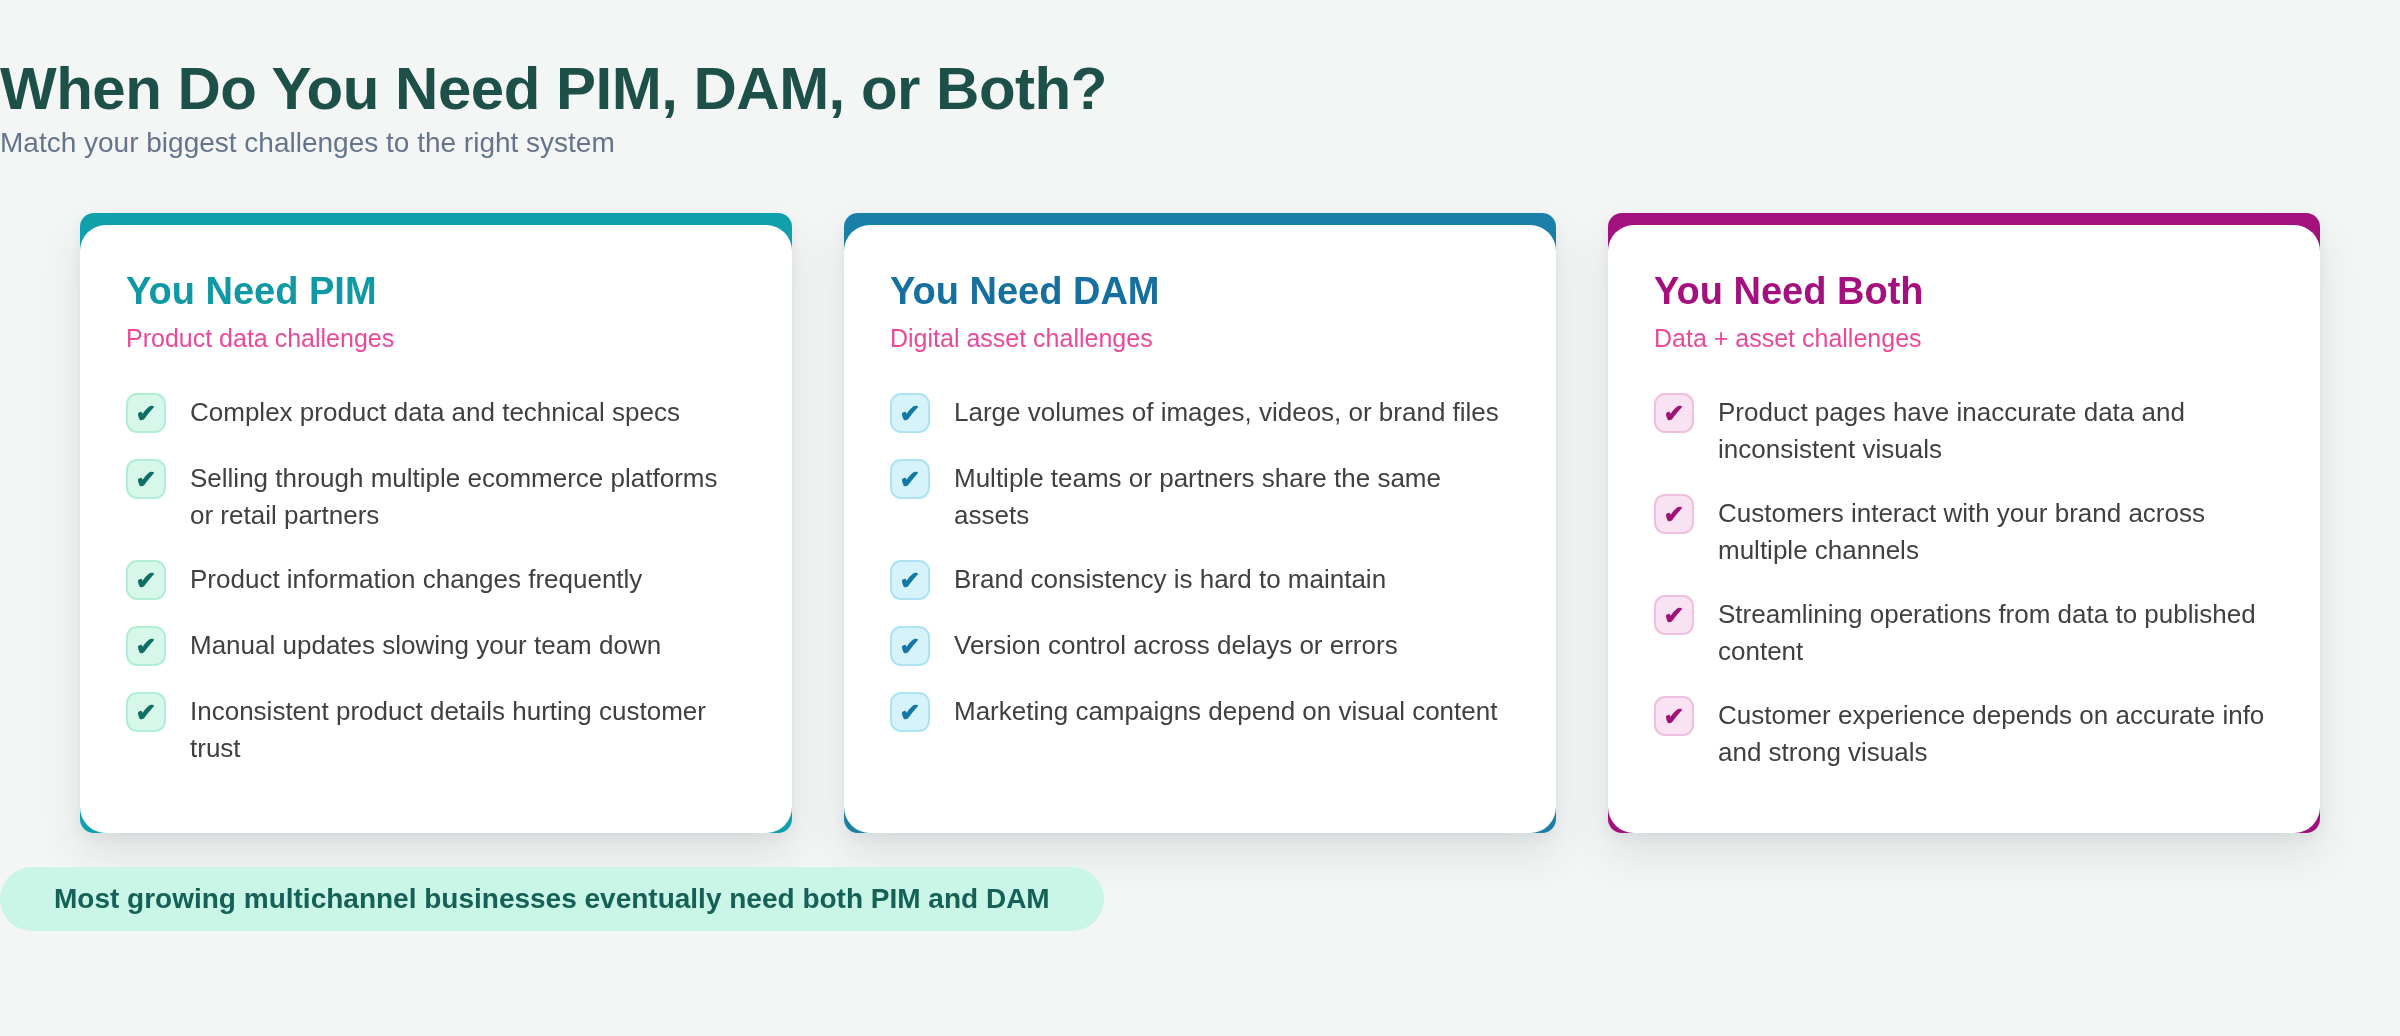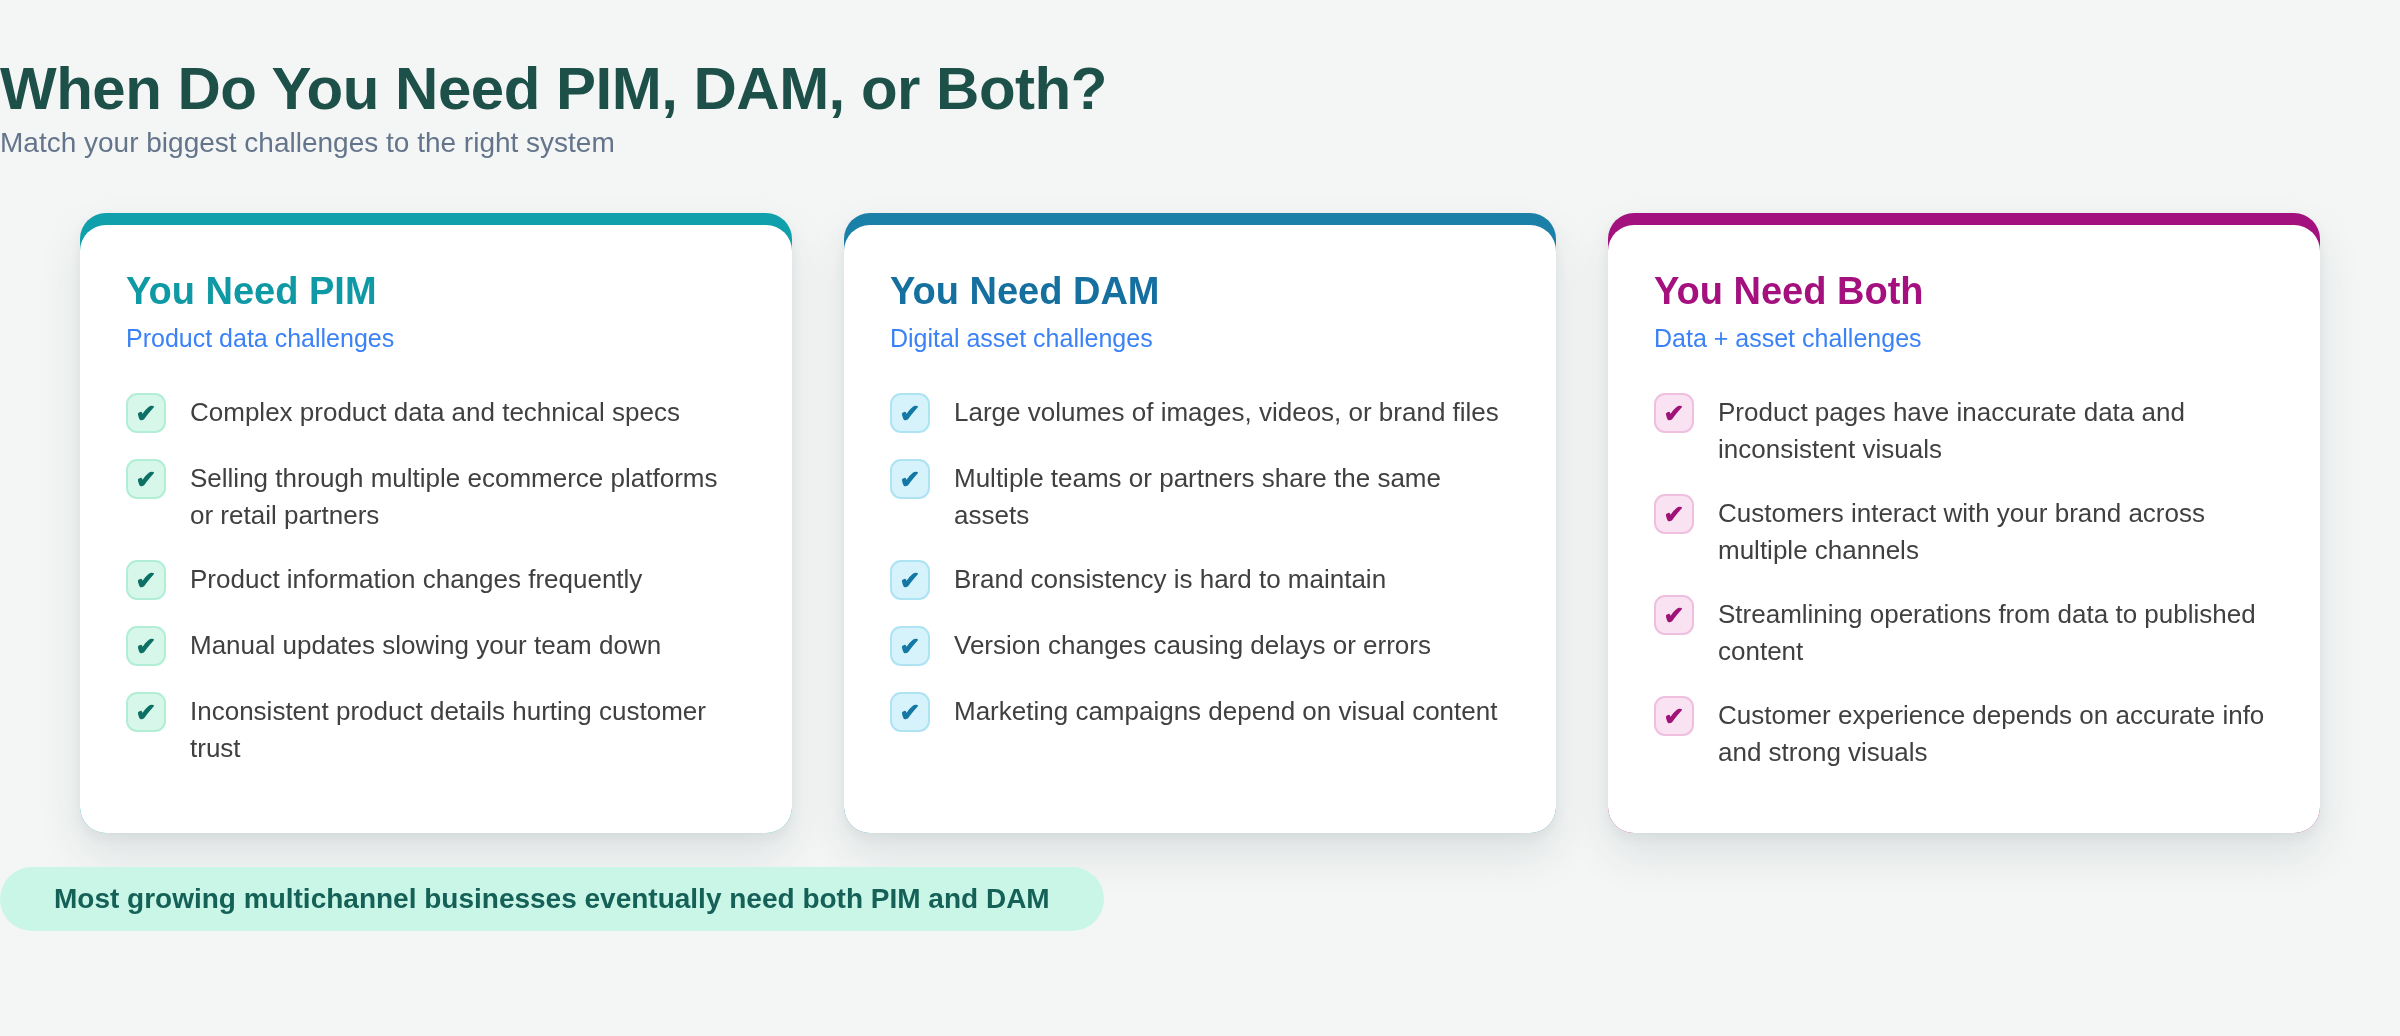"You Need PIM" .card { border-radius: 26px -> 14px }
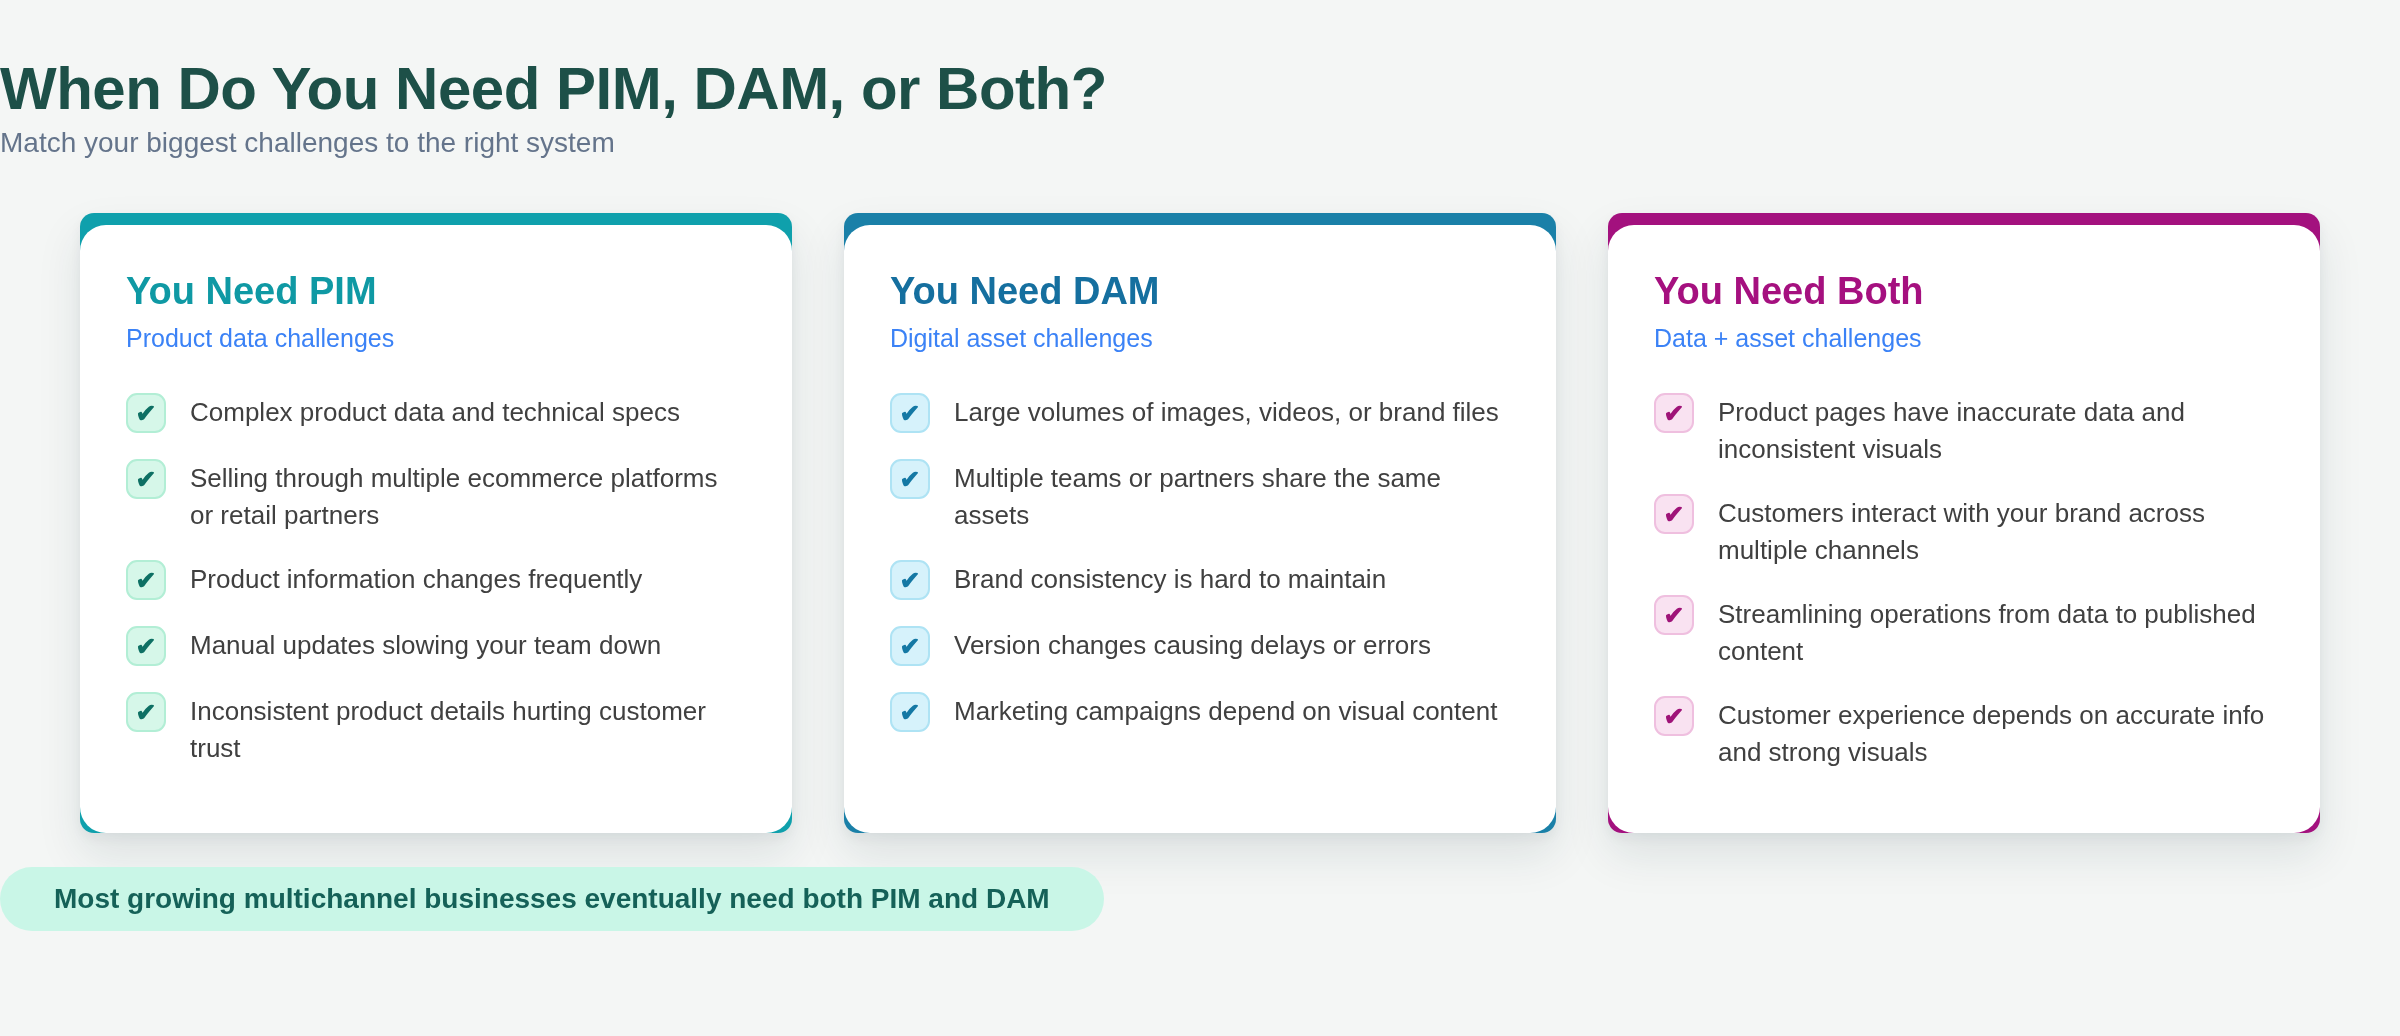"Product data challenges" .card-subtitle { color: #3b82f6 -> #ec4899 }
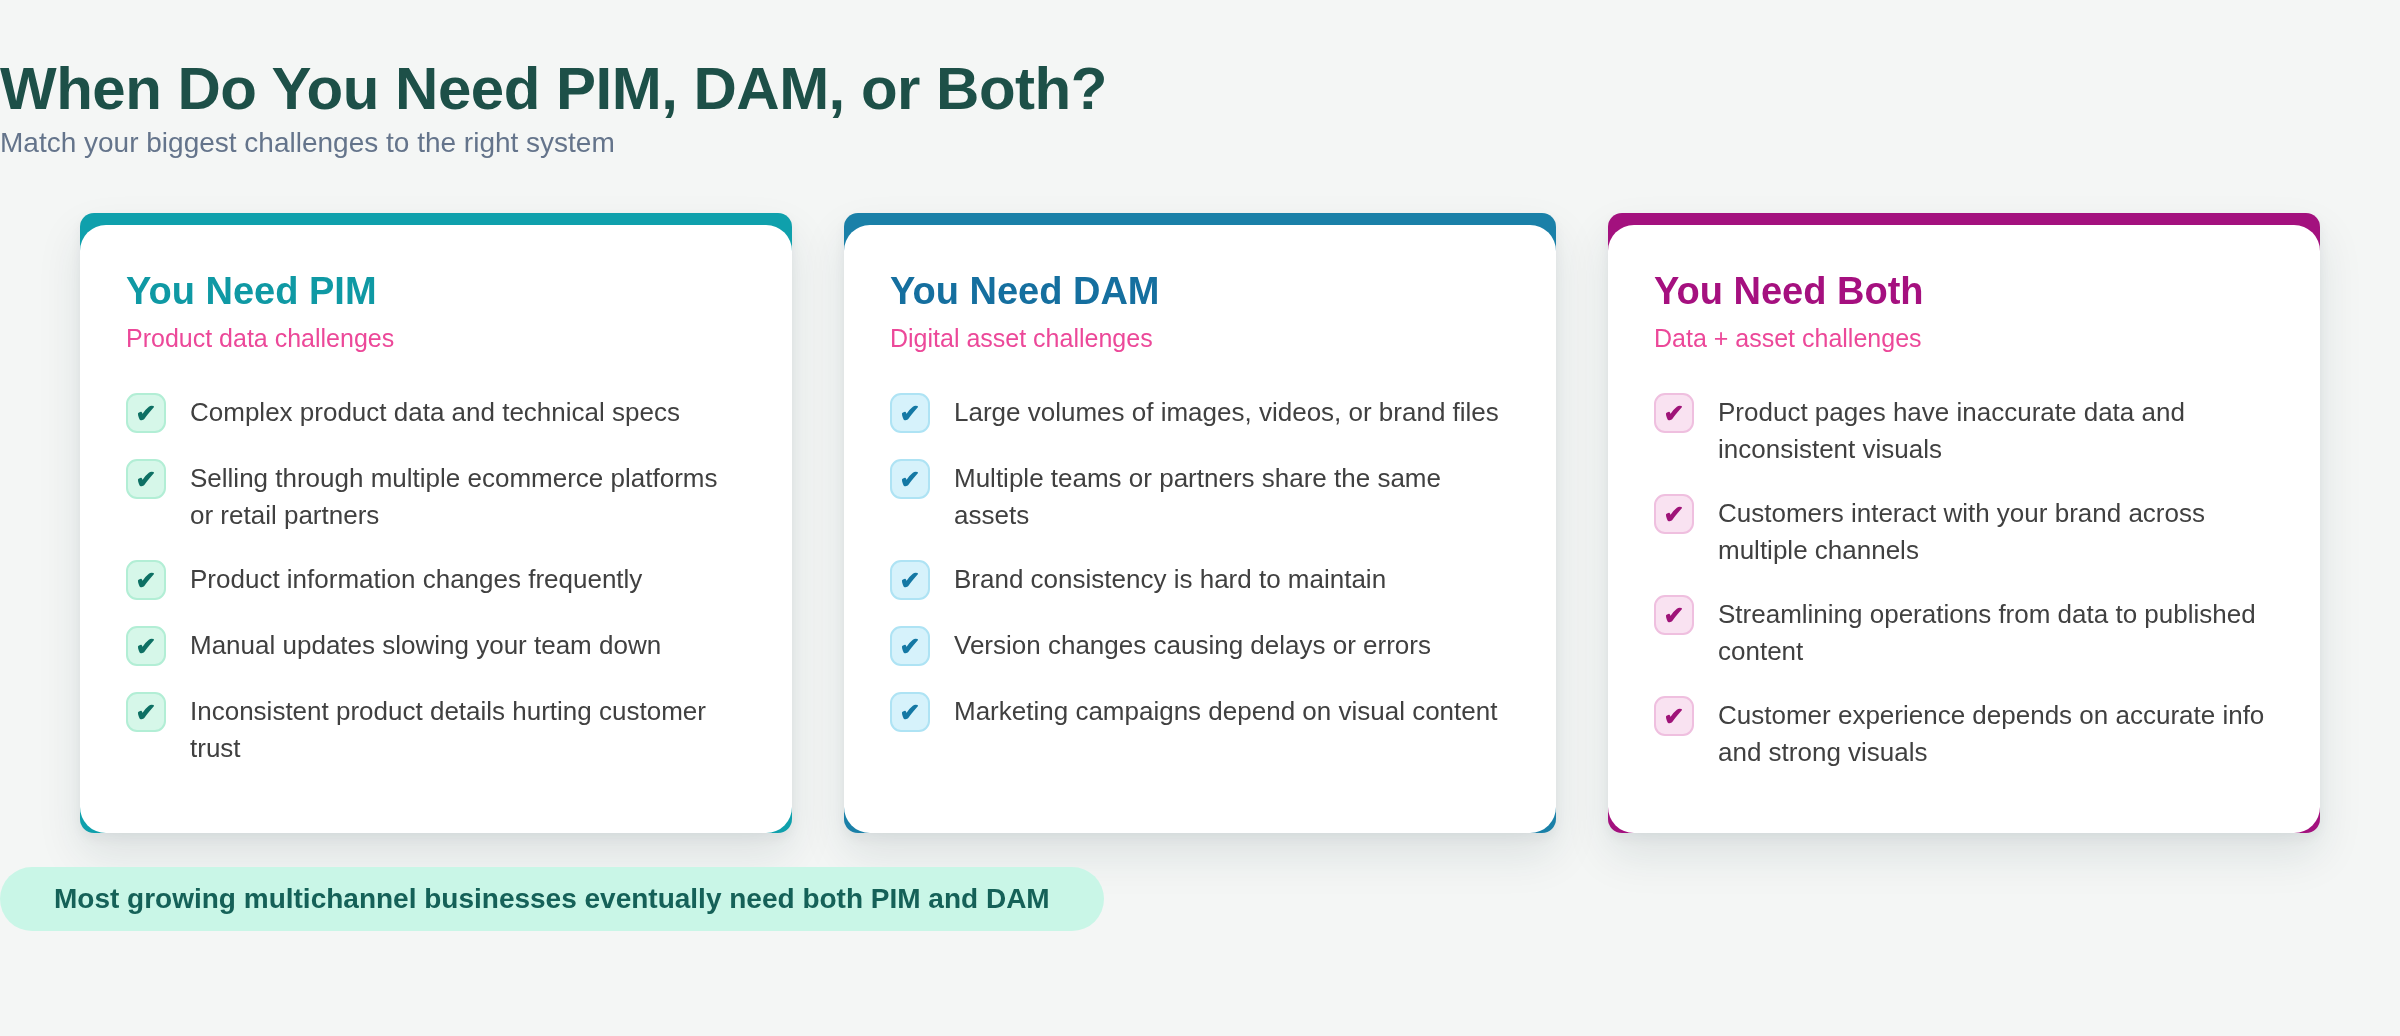"Version changes causing delays or" span.check-text { text: changes causing -> control across }
